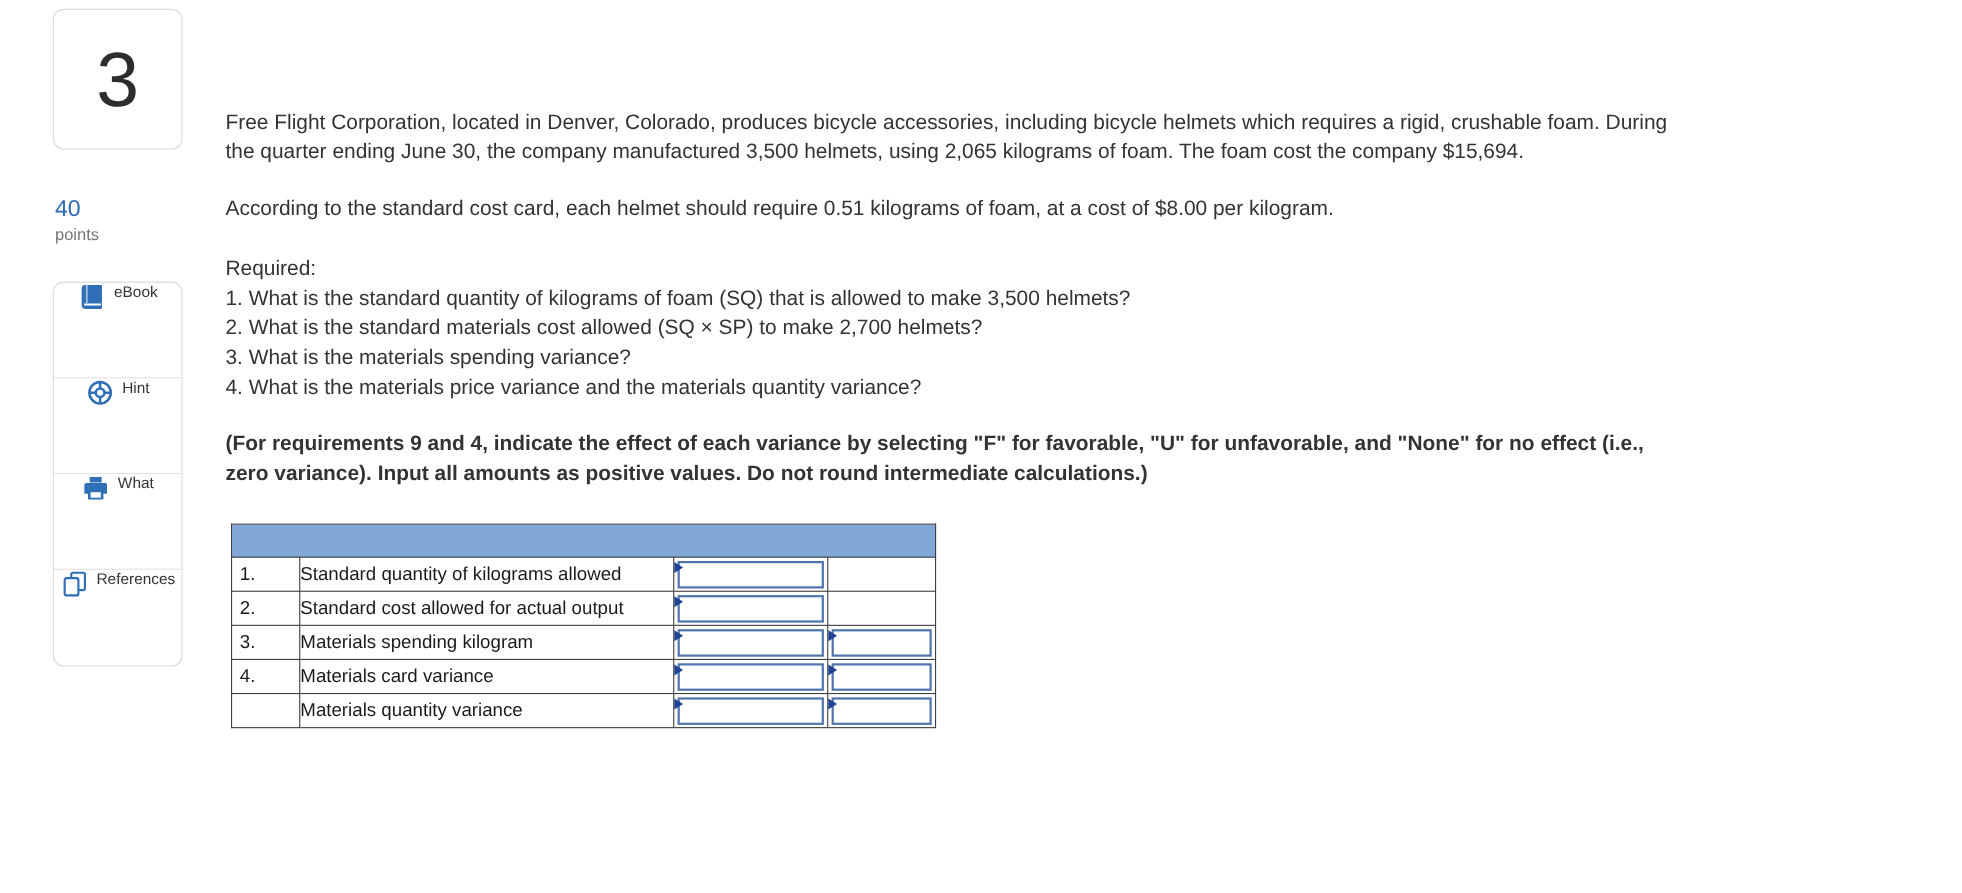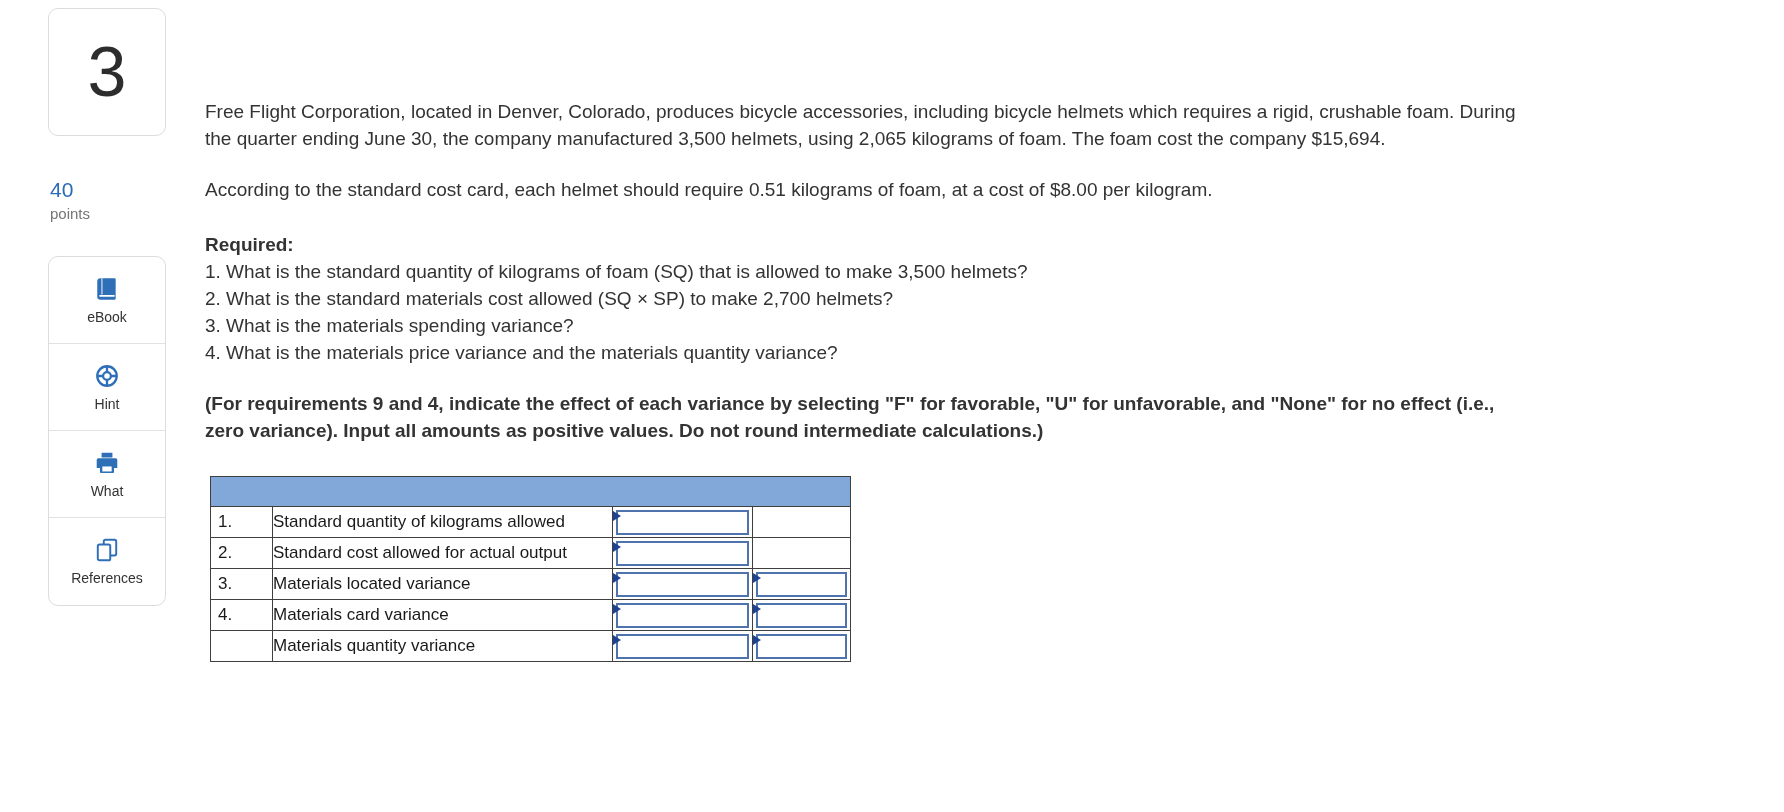"Required:" .required { font-weight: bold -> normal }
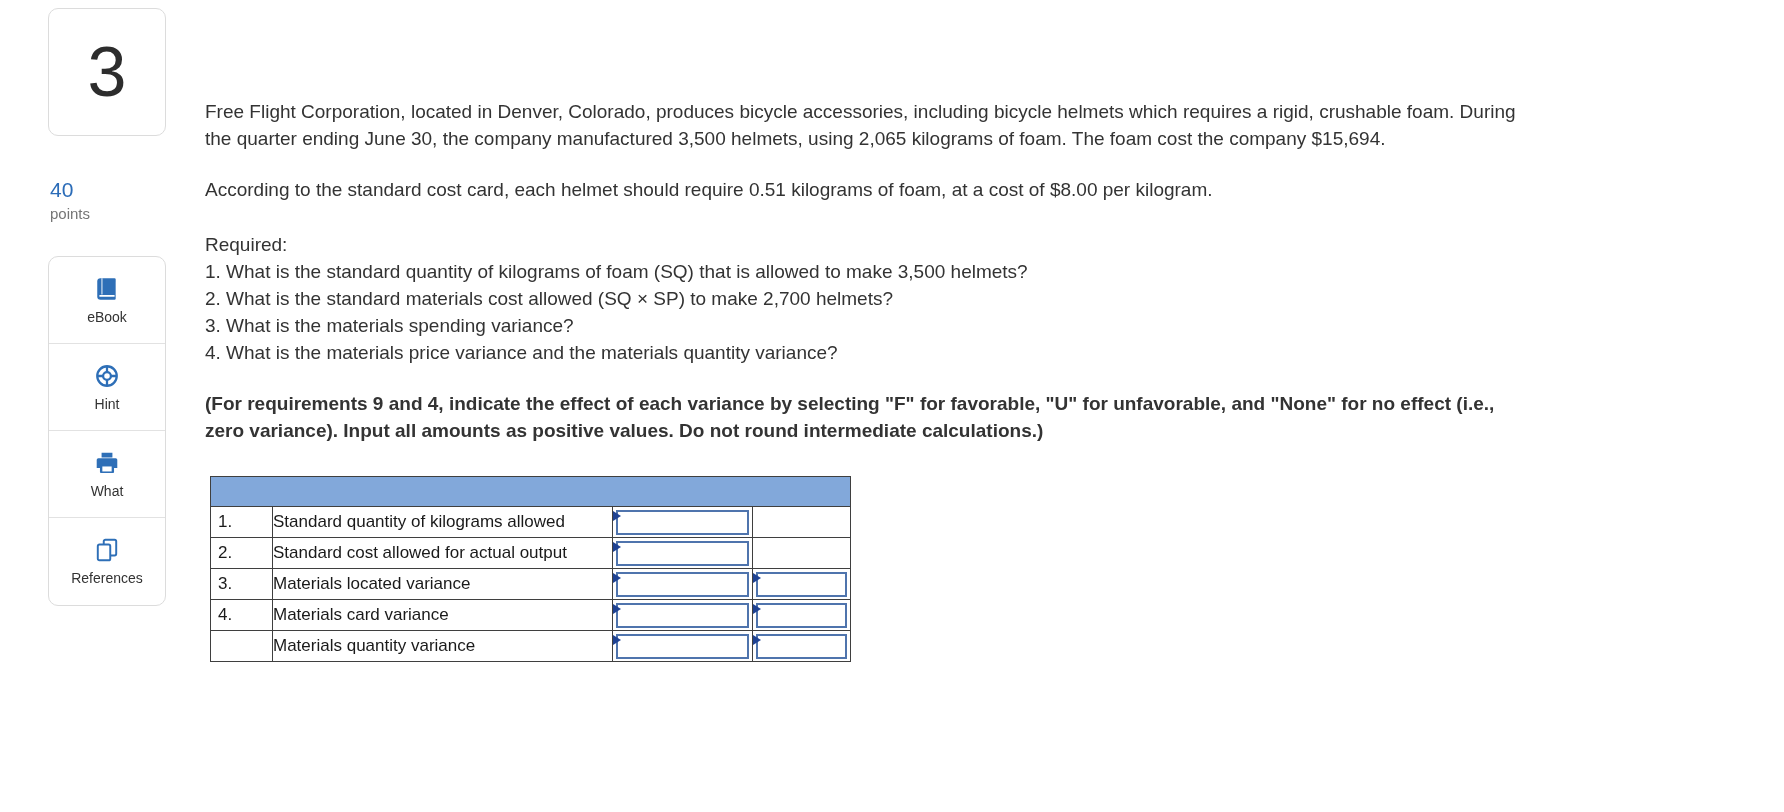"eBook" .tool { align-items: center -> flex-start; flex-direction: column -> row }
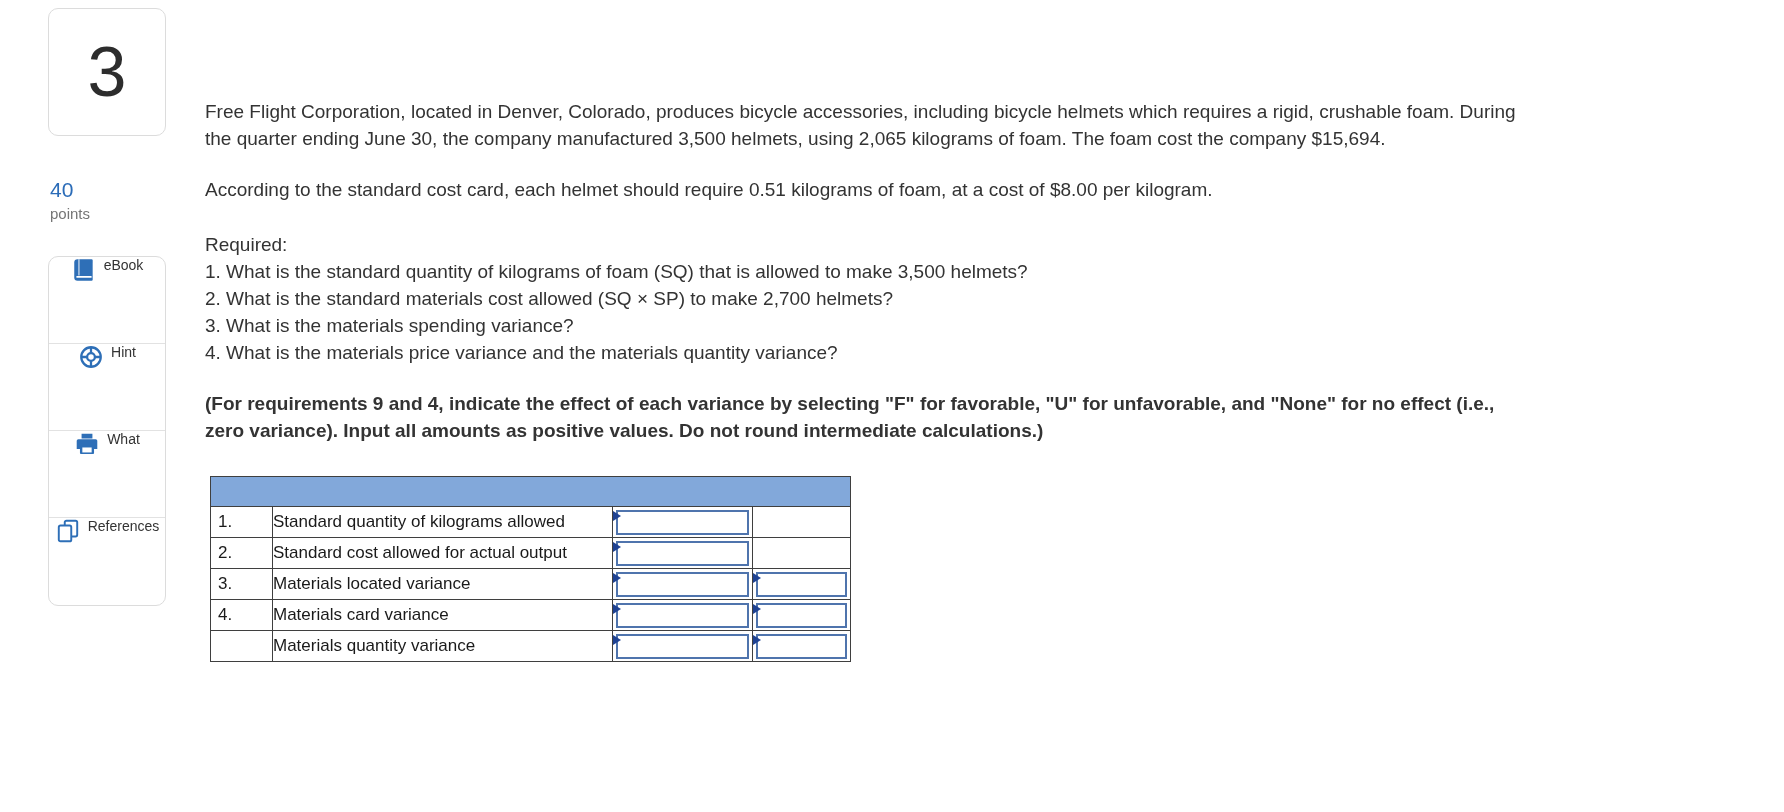"Materials located variance" td.c-label { text: located variance -> spending kilogram }
